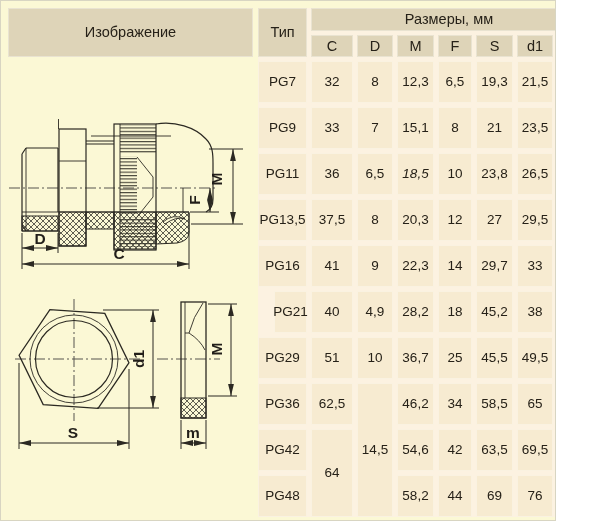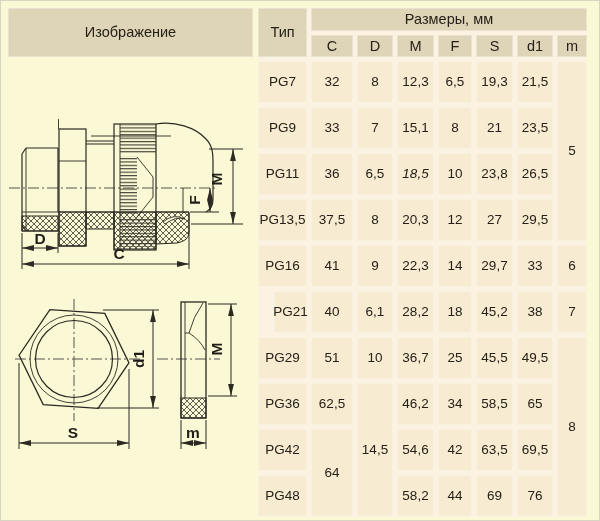"Изображение" .page { width: 600px -> 556px }
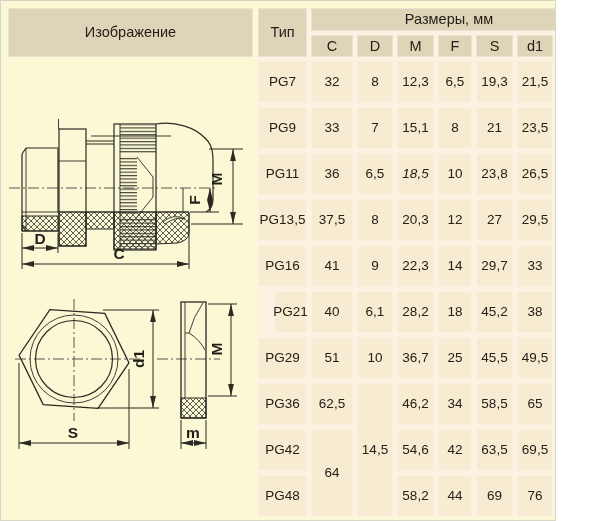"6,1" div.cell { text: 6,1 -> 4,9 }
